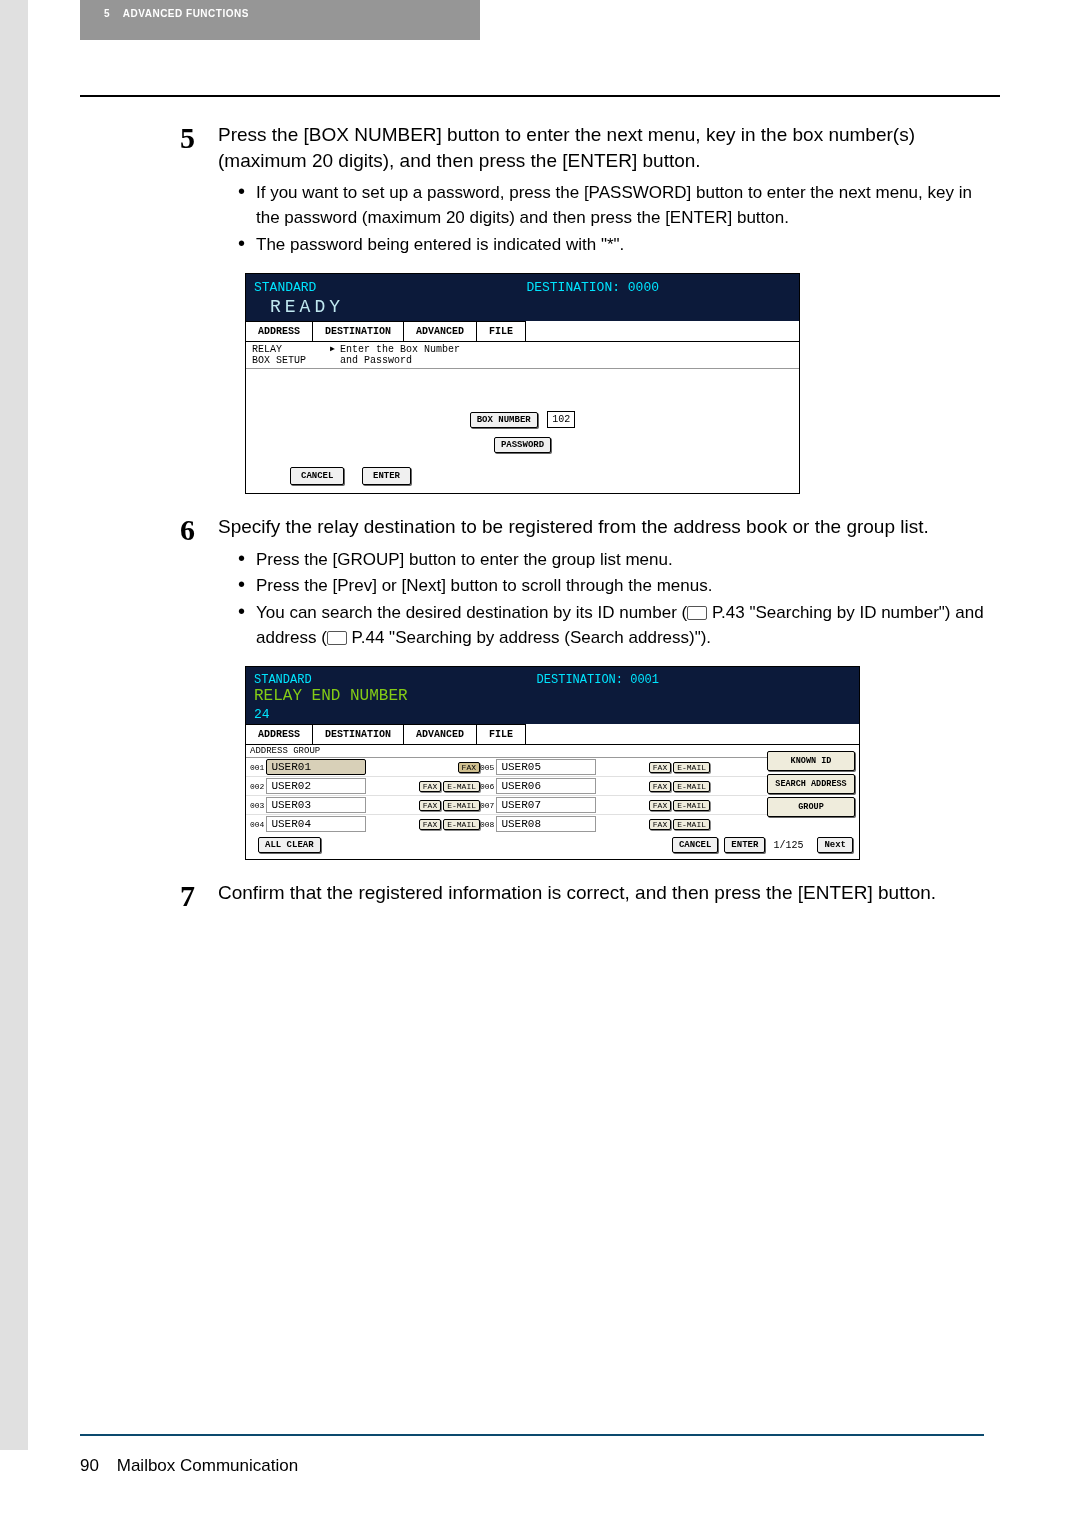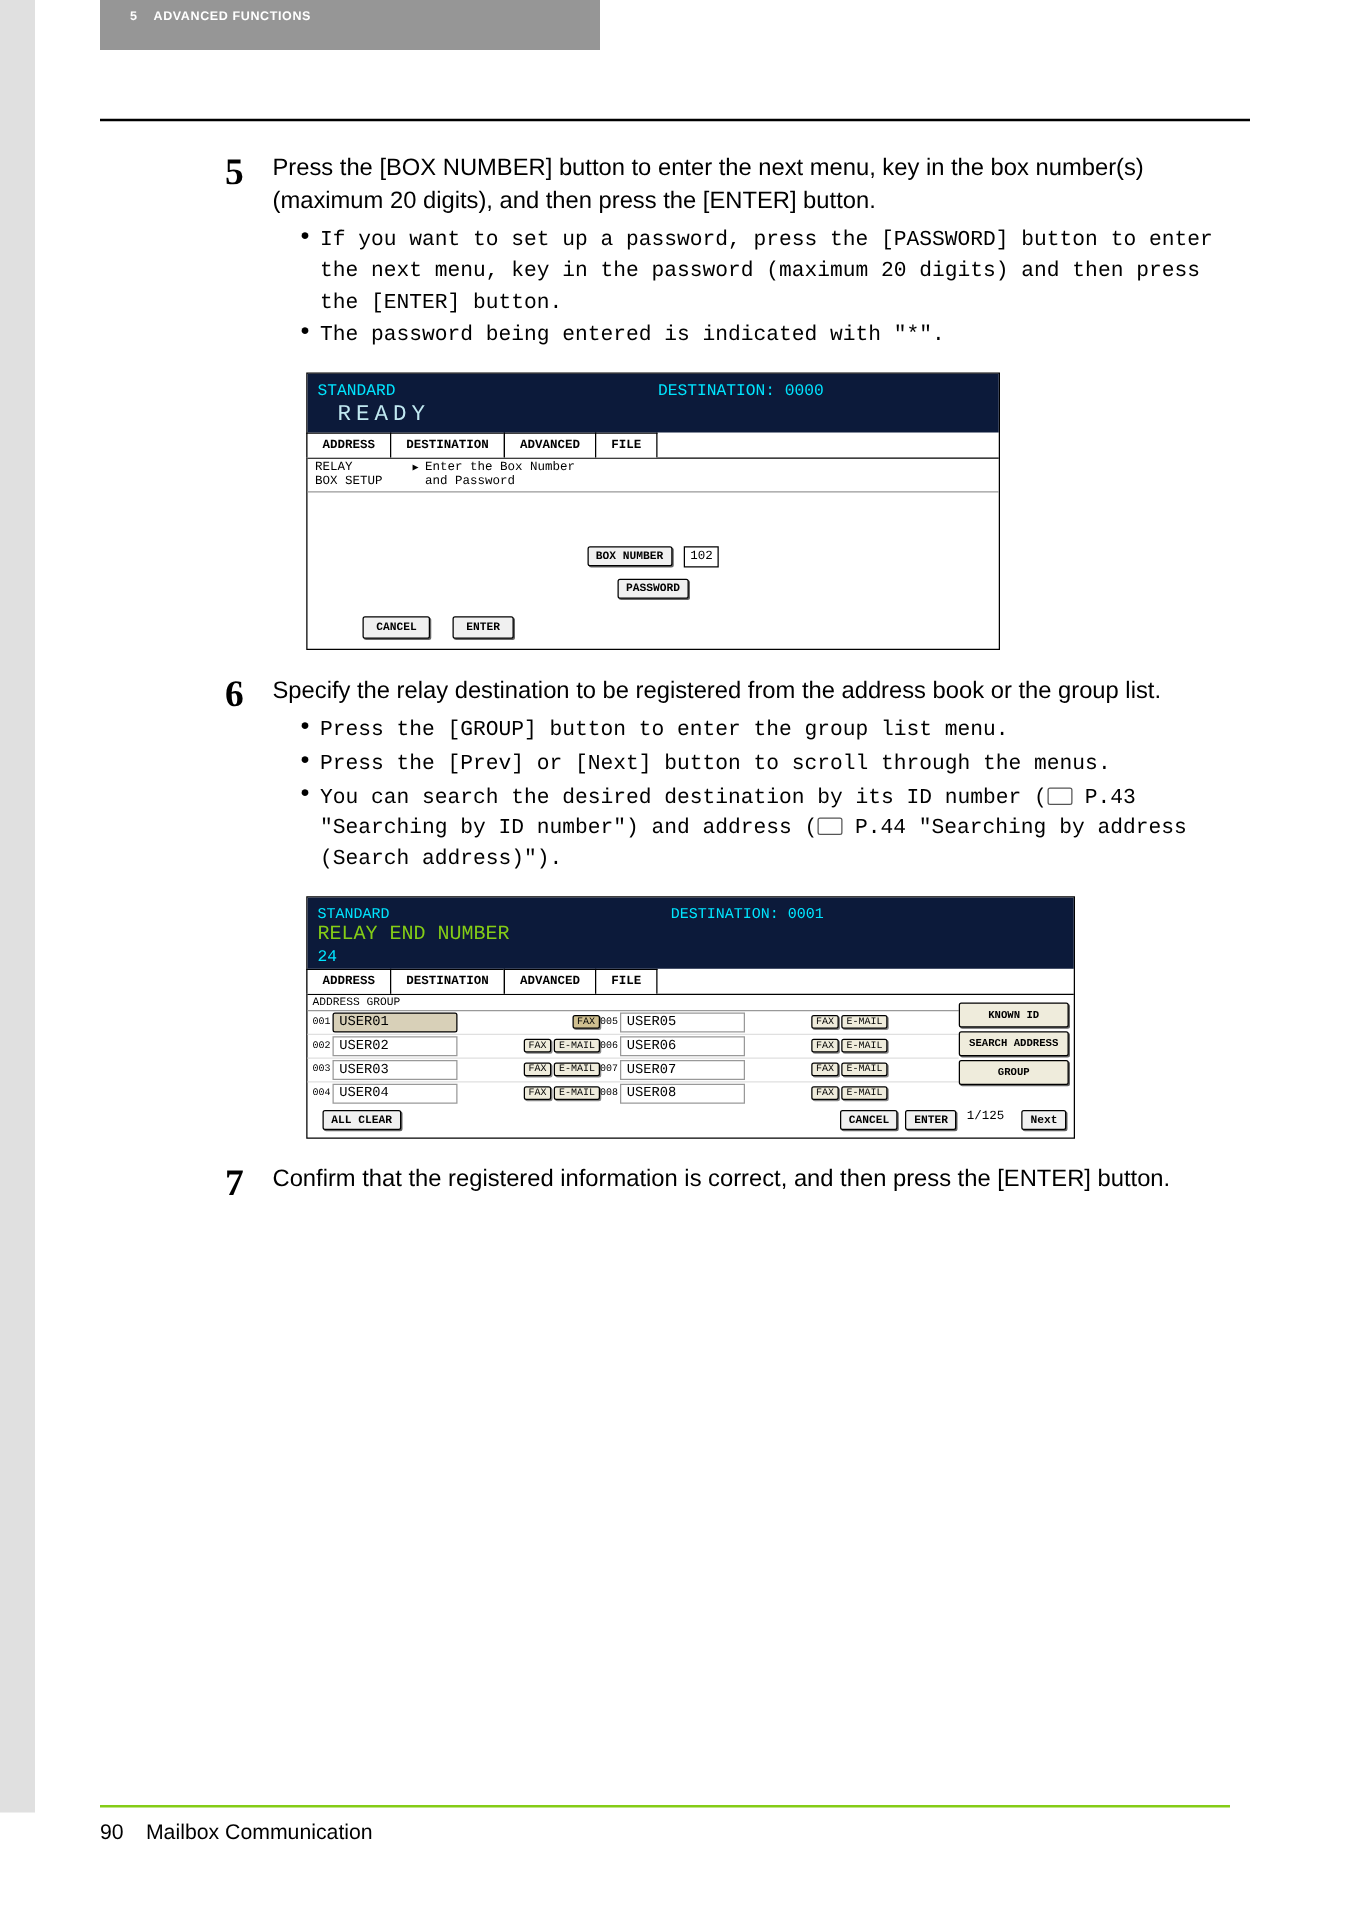"If you want to set" .step-bullets { font-family: Liberation Mono, monospace -> none }
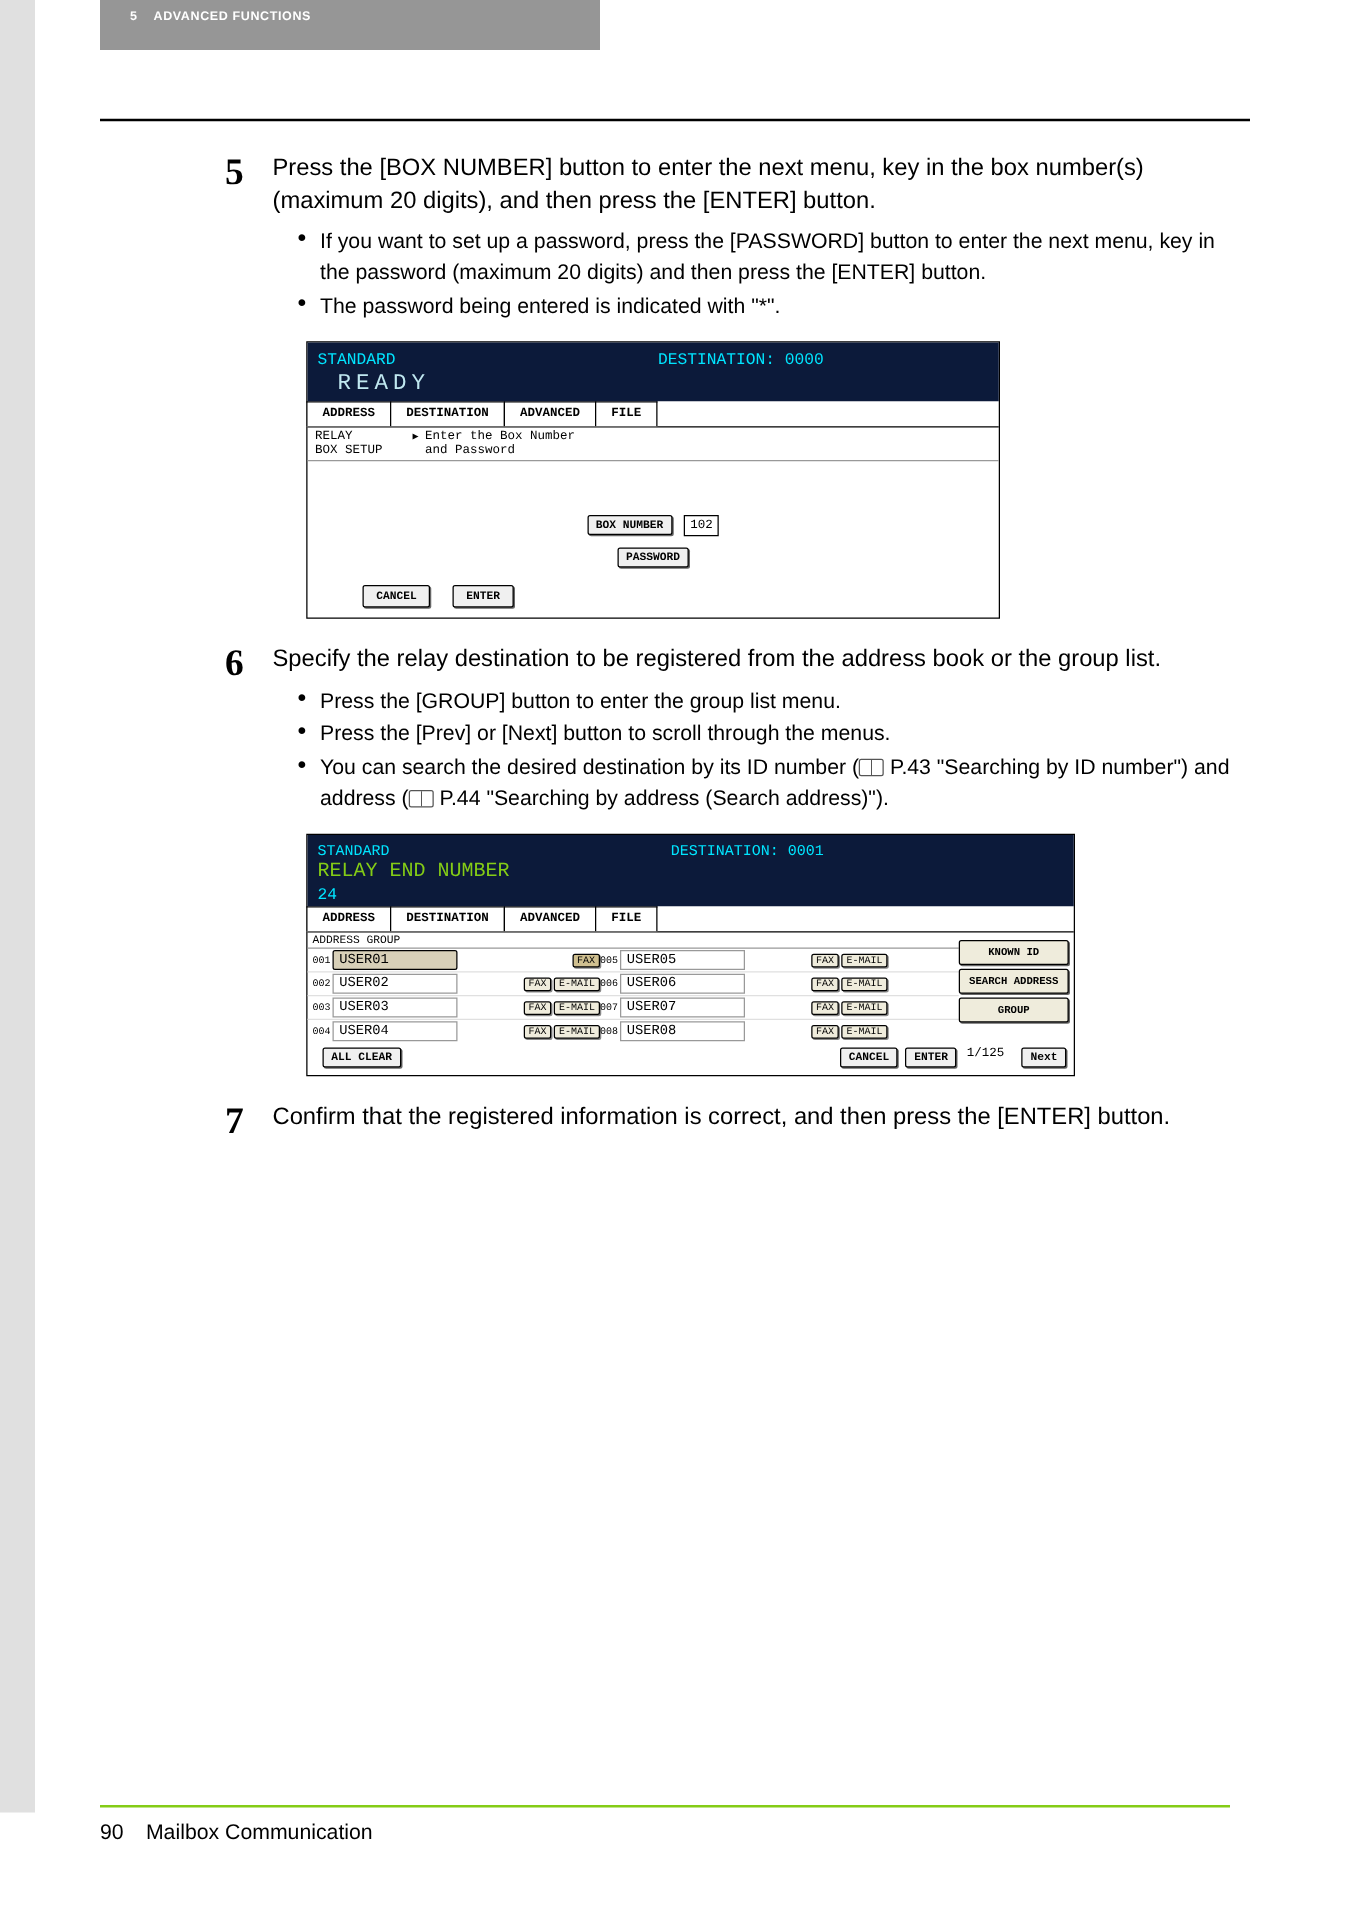"ALL CLEAR" .ss2-foot { align-items: none -> center }
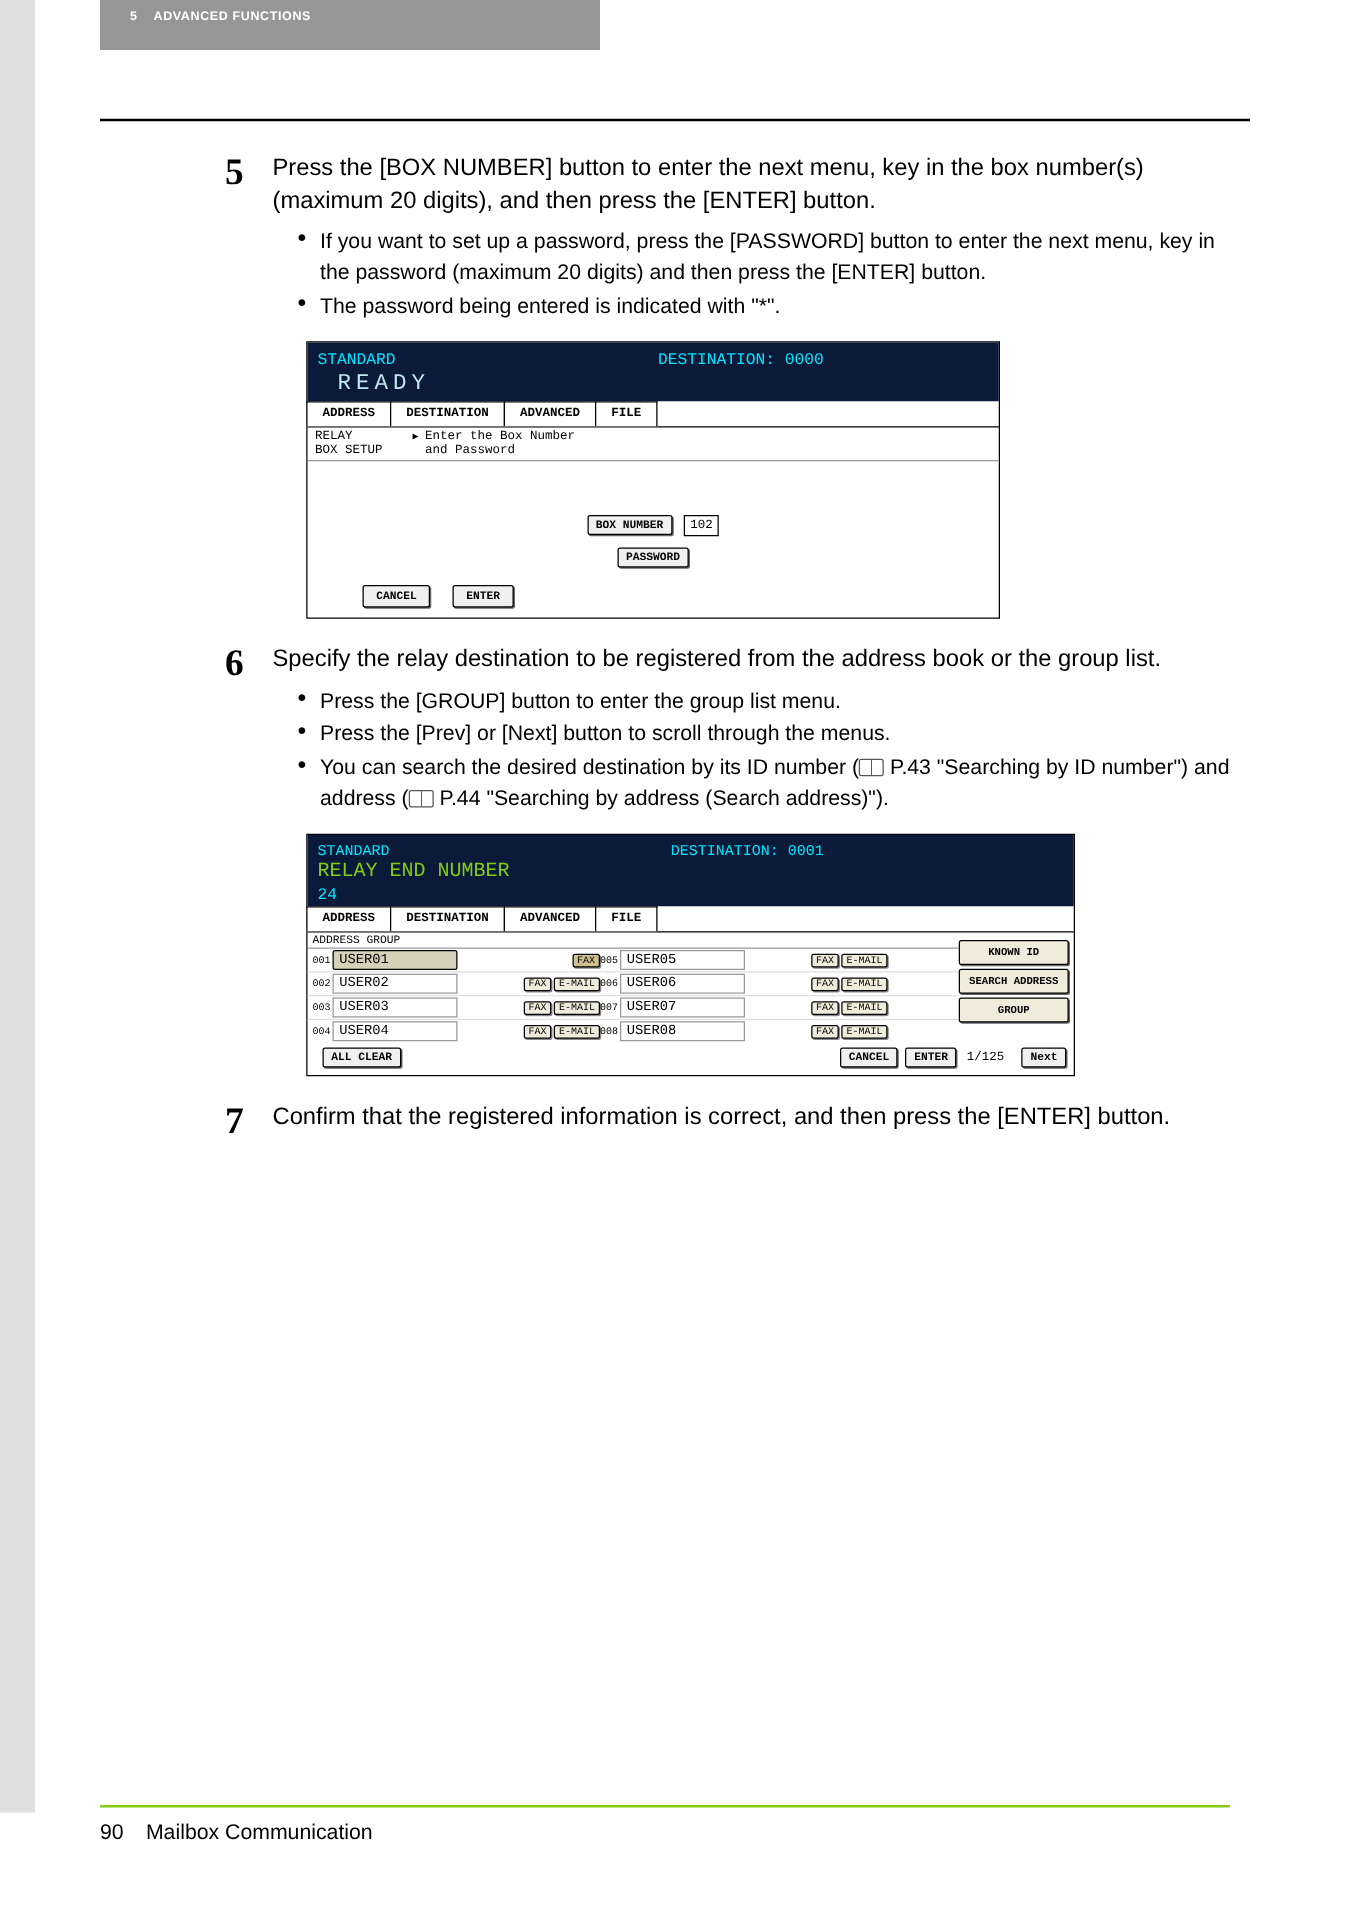"90 Mailbox Communication" .page-footer { border-top: 2px solid #84cc16 -> 2px solid #0c4a6e; padding-top: 10px -> 20px }
